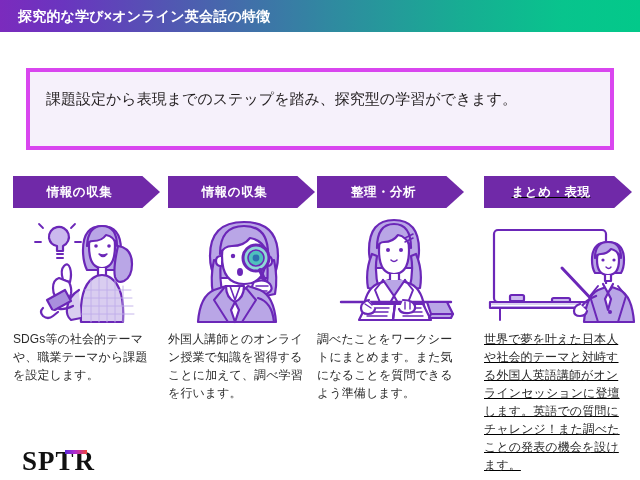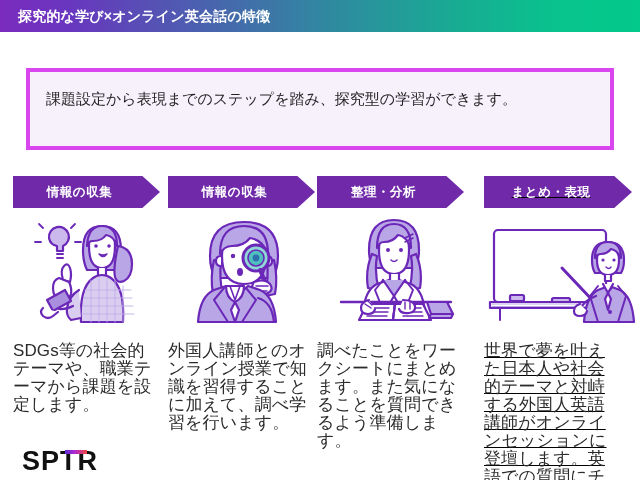"SDGs等の社会的テーマや、職業テーマから課題を設定します。" .step-body { font-size: 17px -> 12px; margin-top: 18px -> 6px }
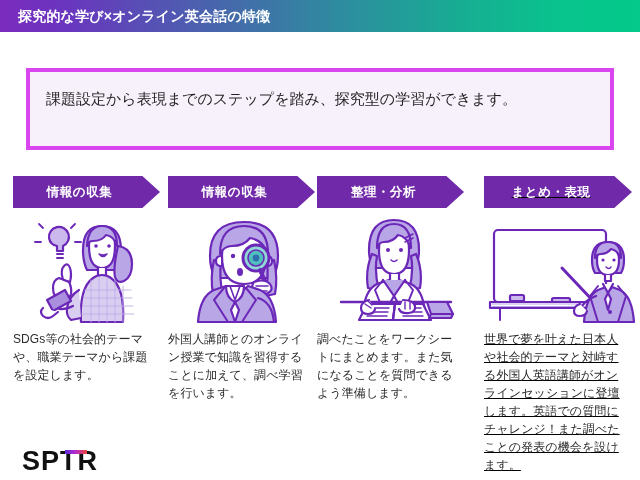"SPTR" #logo-text { font-family: Liberation Sans, sans-serif -> Liberation Serif, serif }
